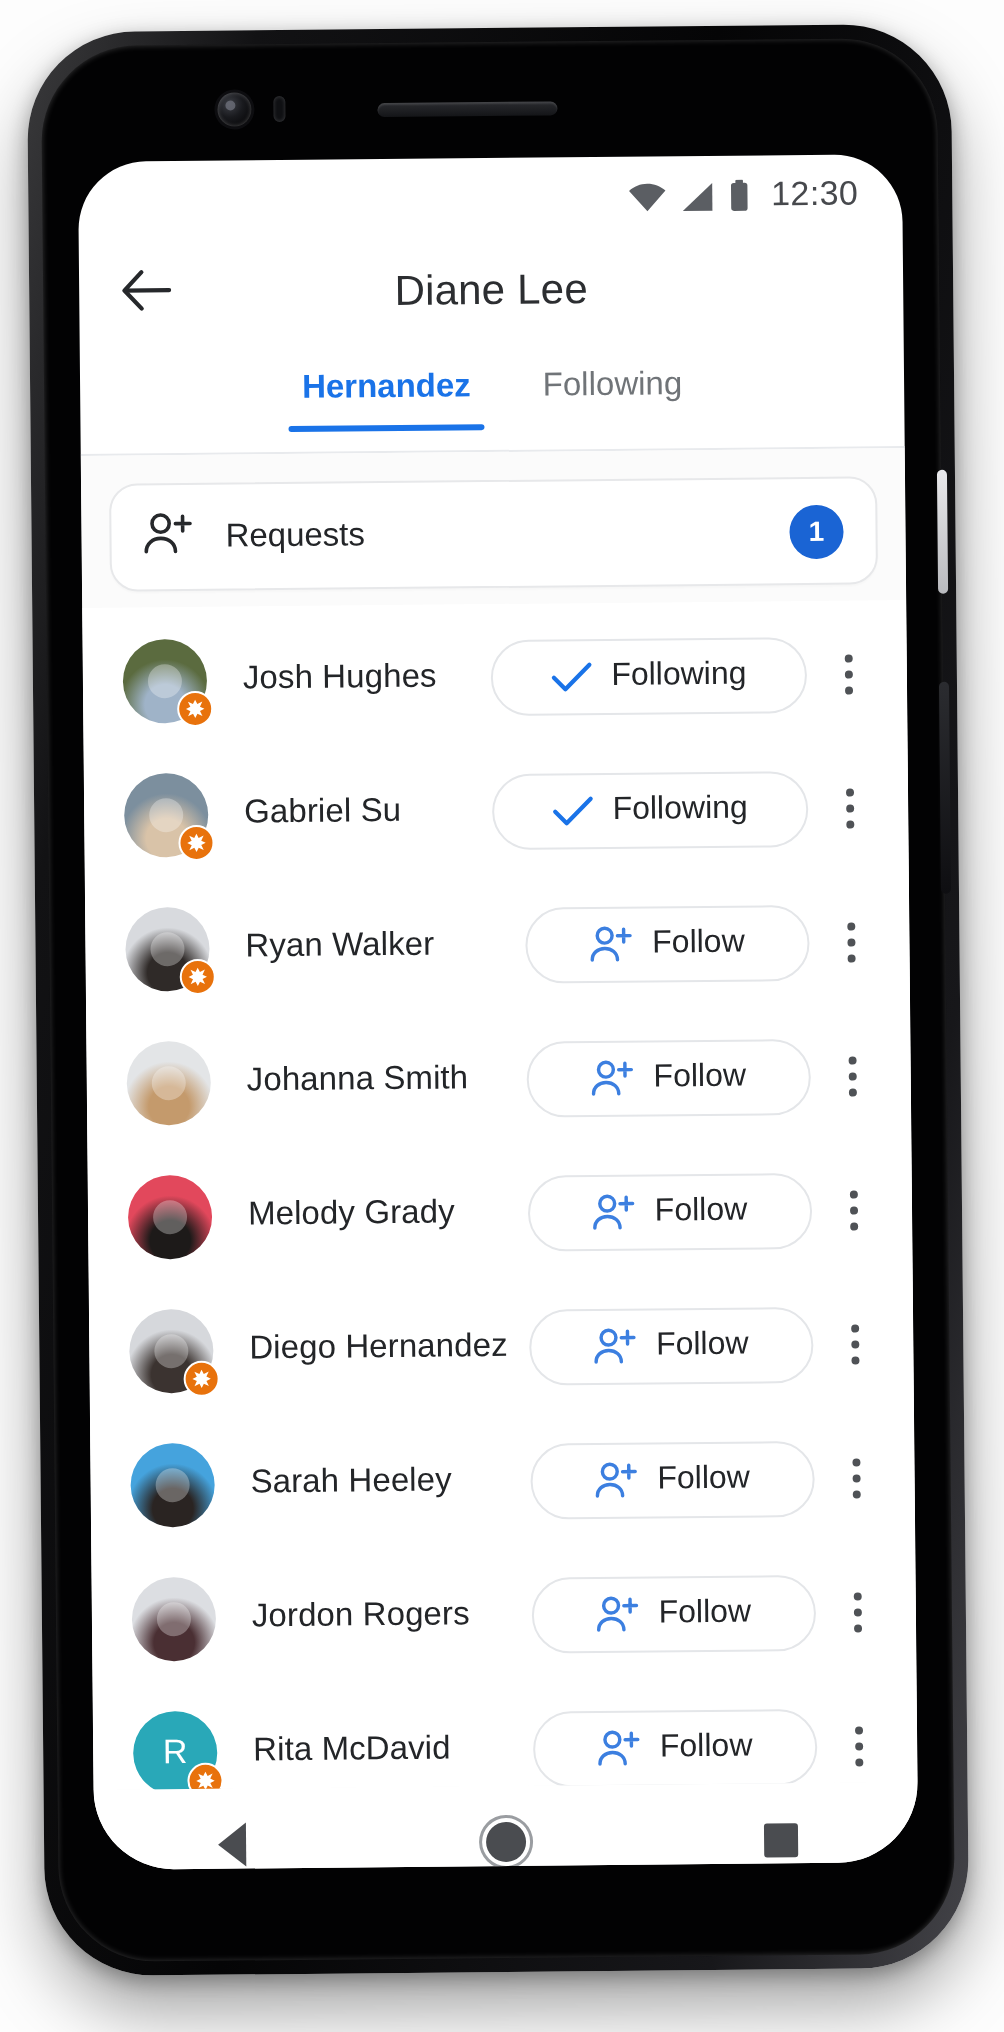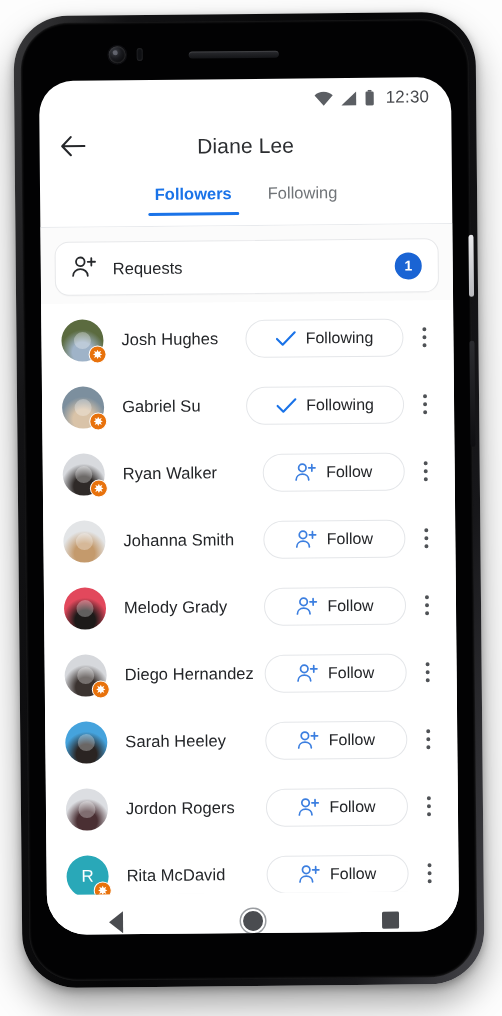"Followers" div.tab { text: Followers -> Hernandez }
